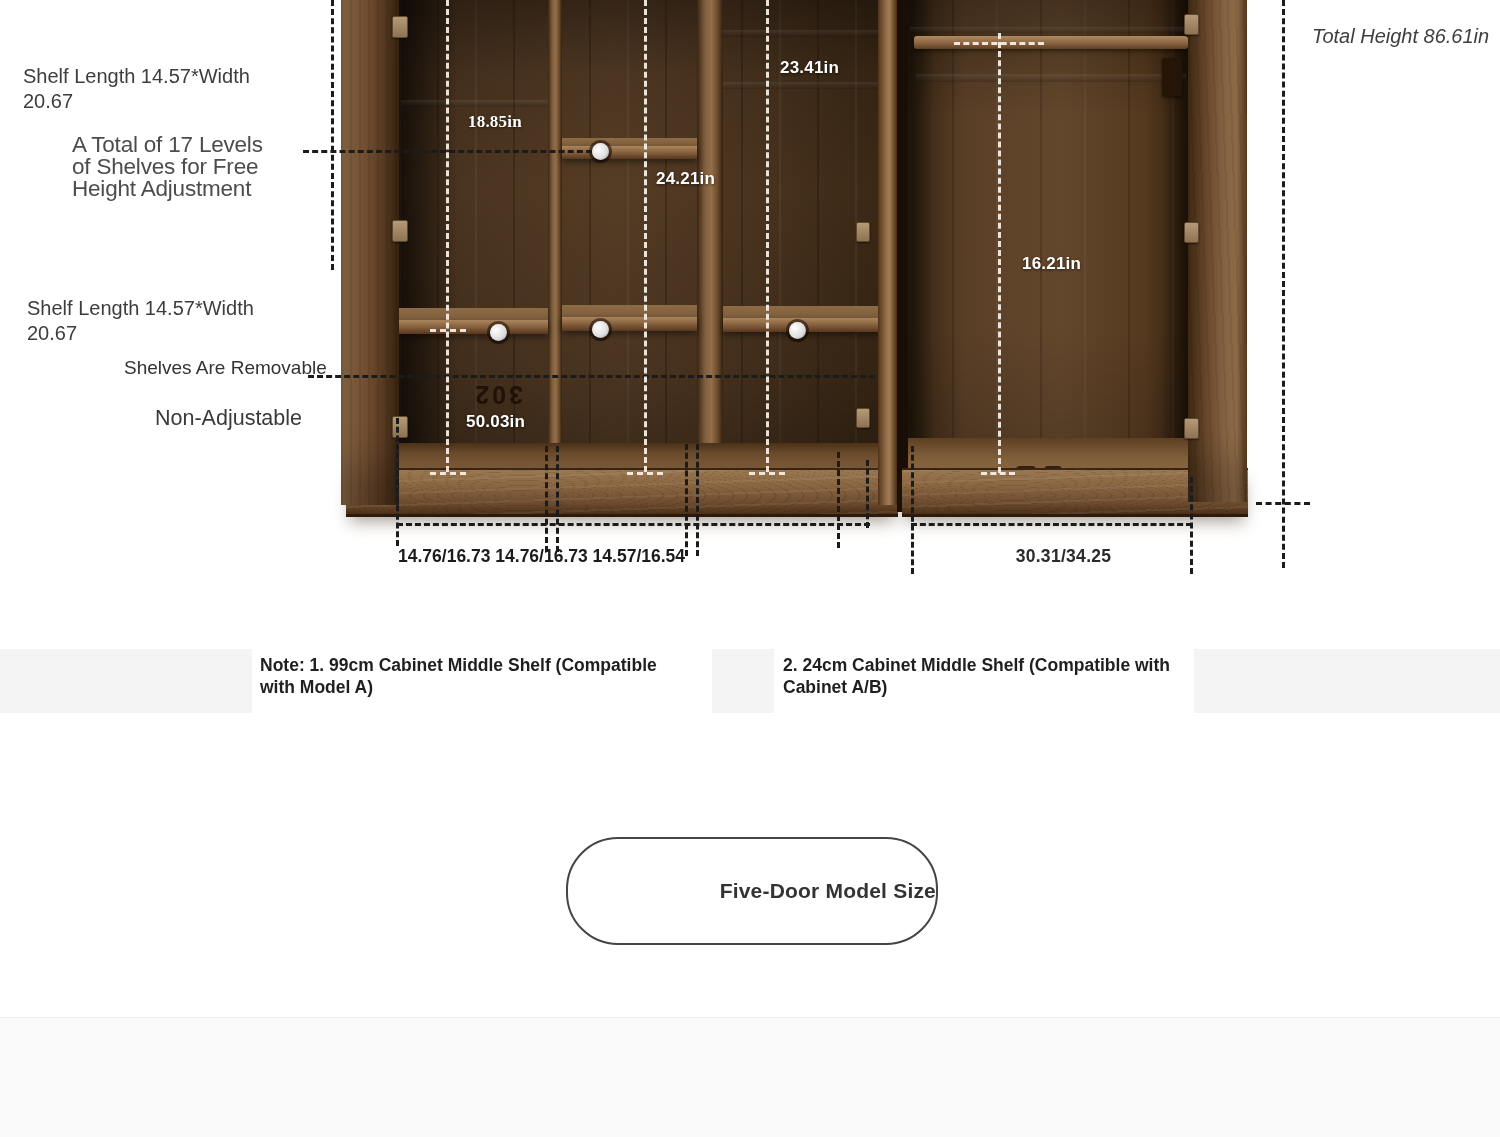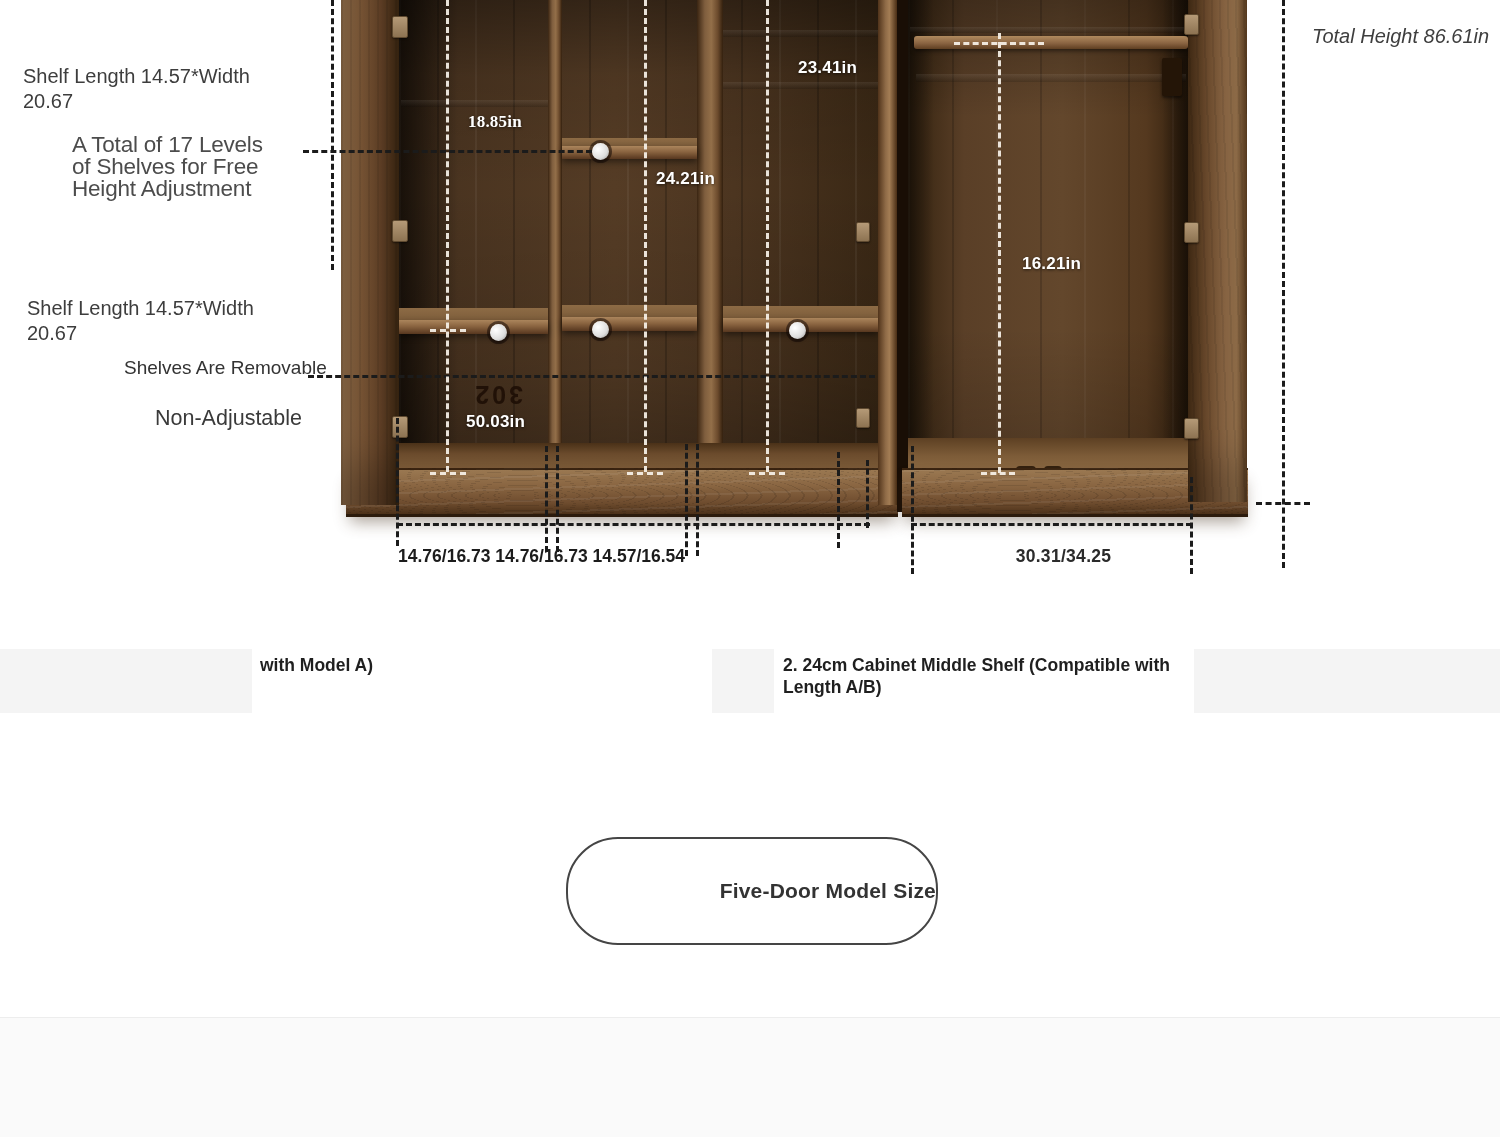"23.41in" div.abs { left: 798px -> 780px }
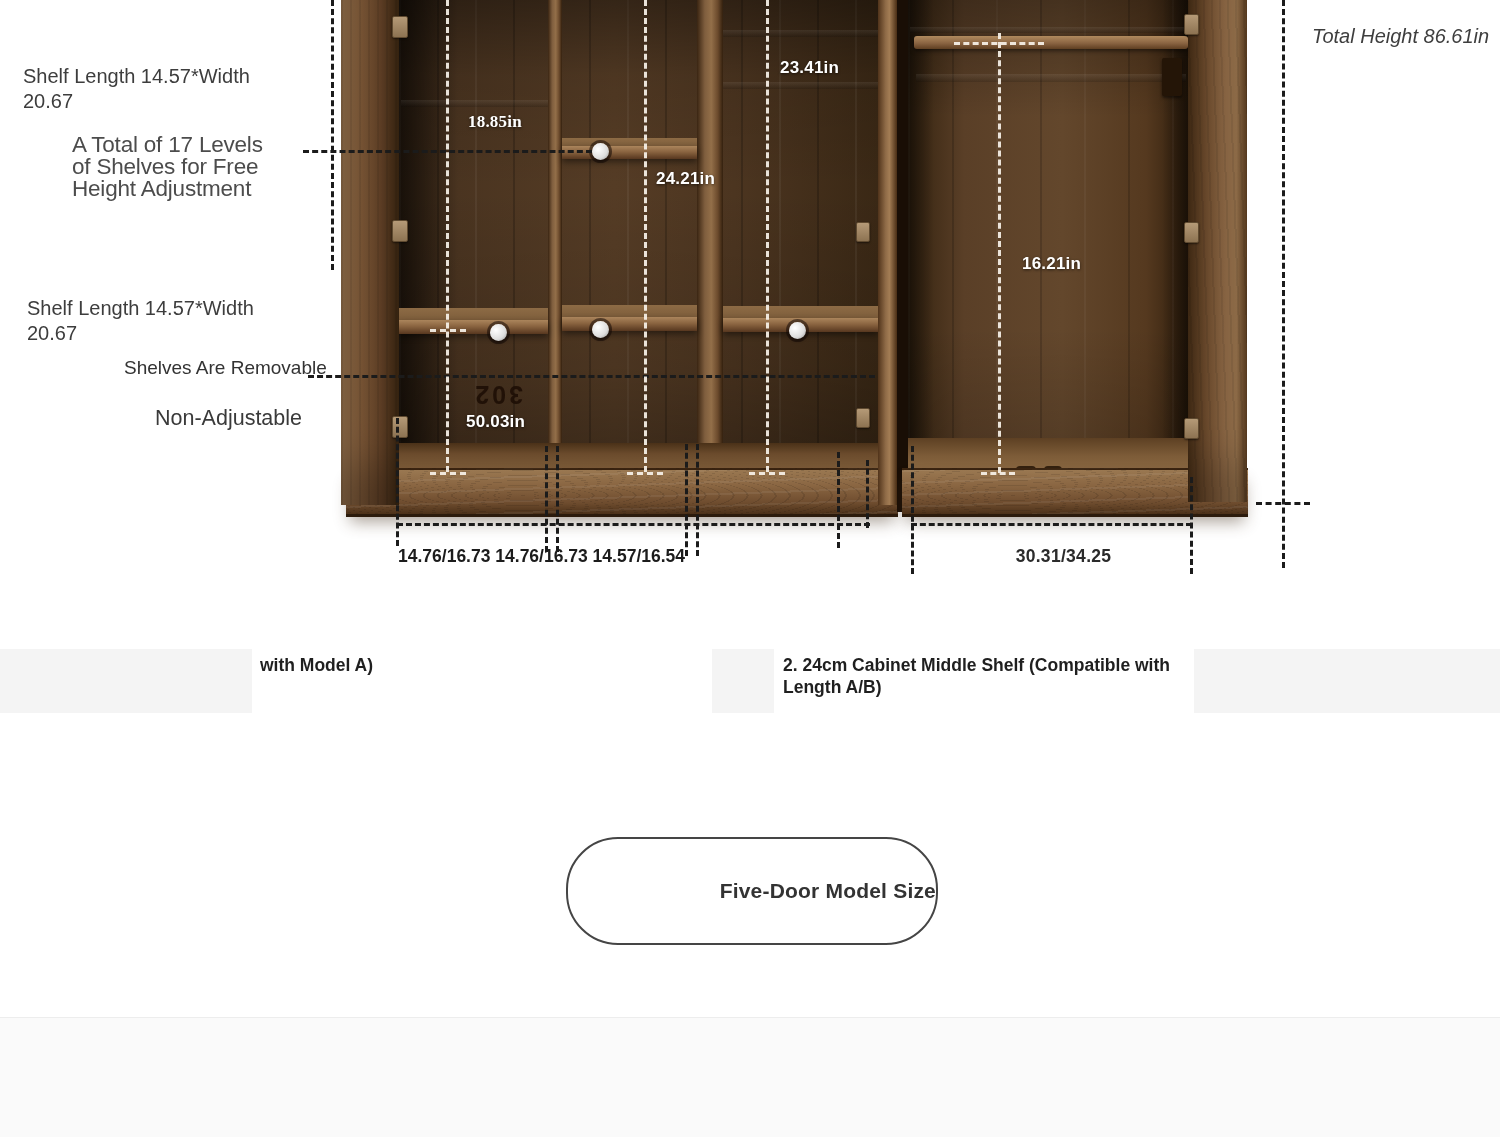"Note: 1. 99cm Cabinet Middle" div { html: none -> <div>Note: 1. 99cm Cabinet Middle Shelf (Compatible</div> }
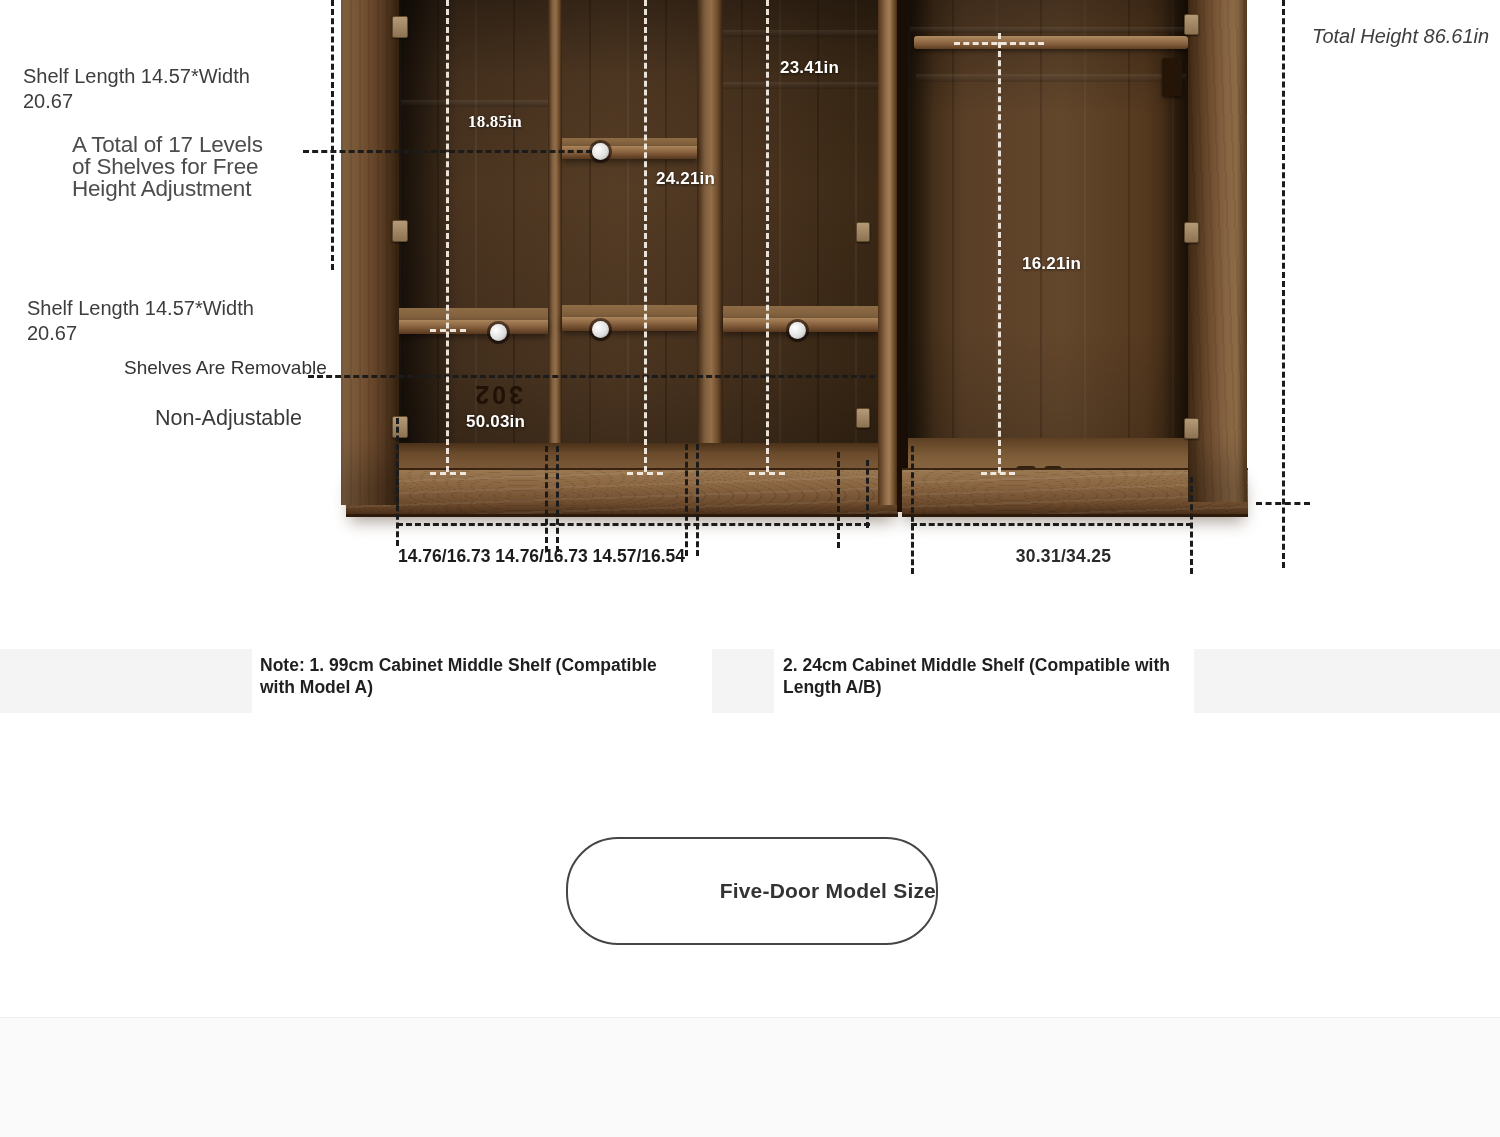"Length A/B)" div { text: Length -> Cabinet }
